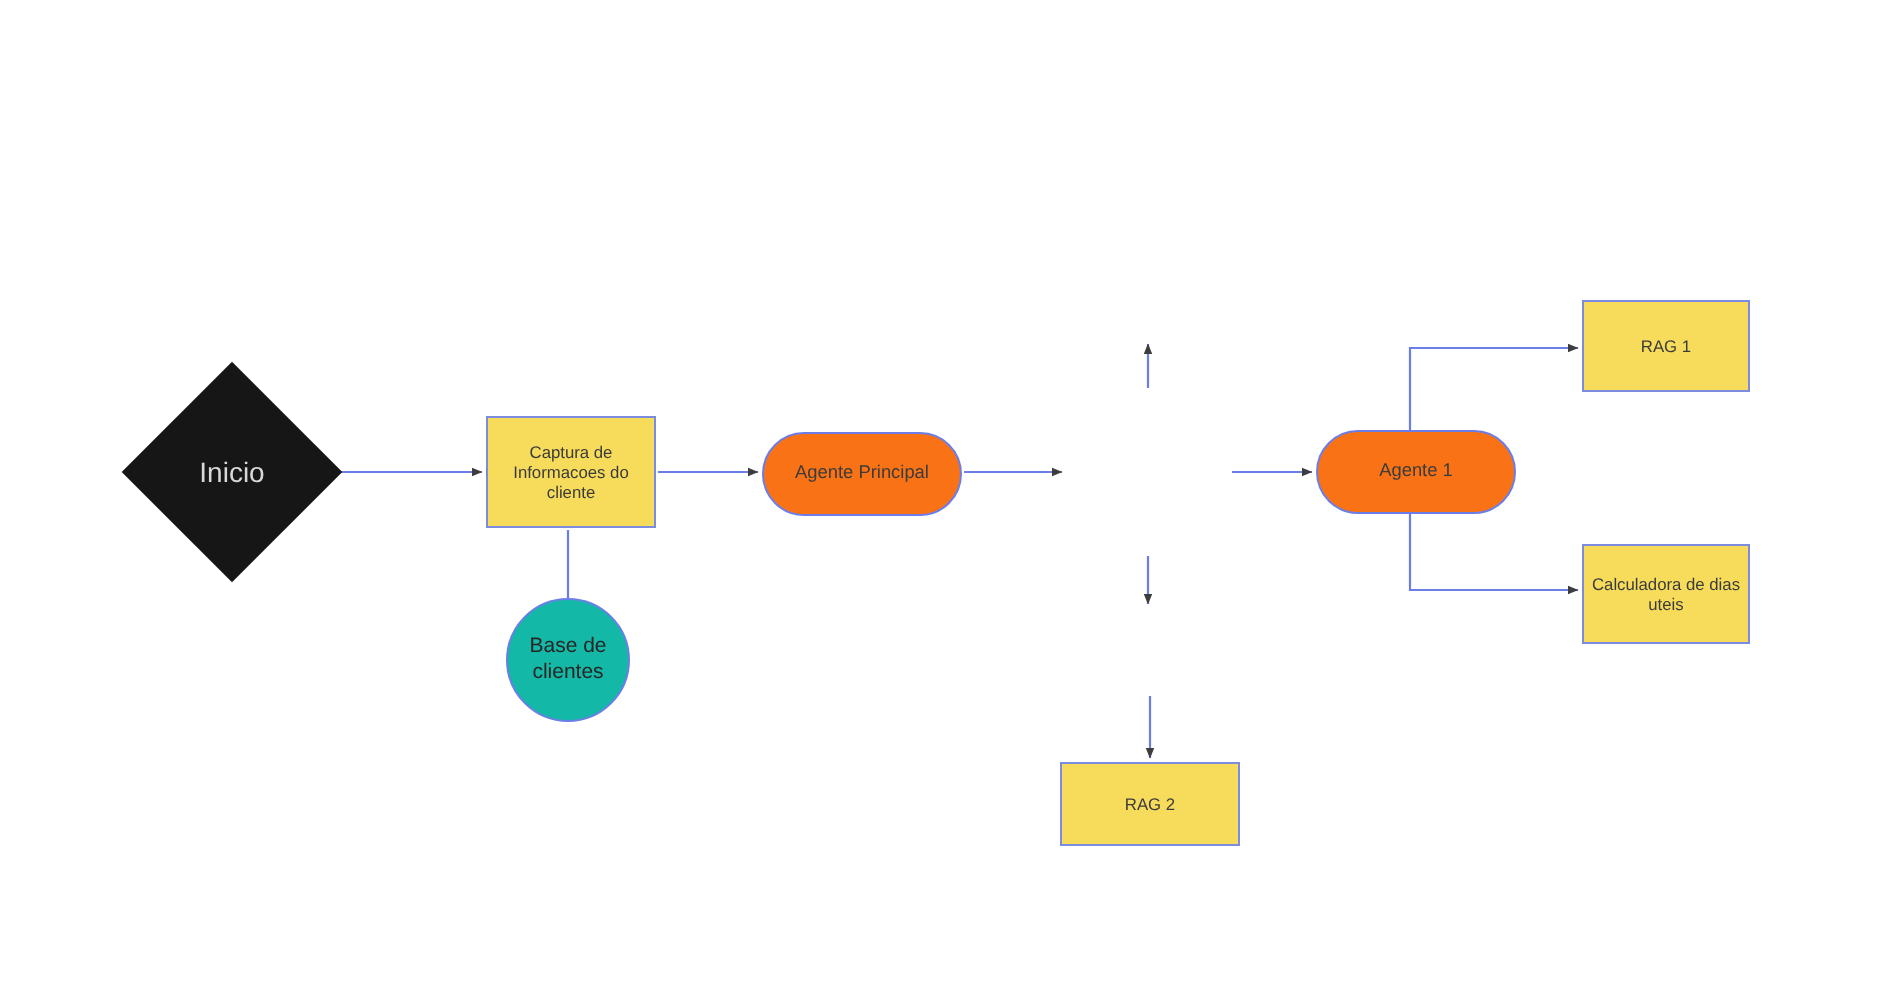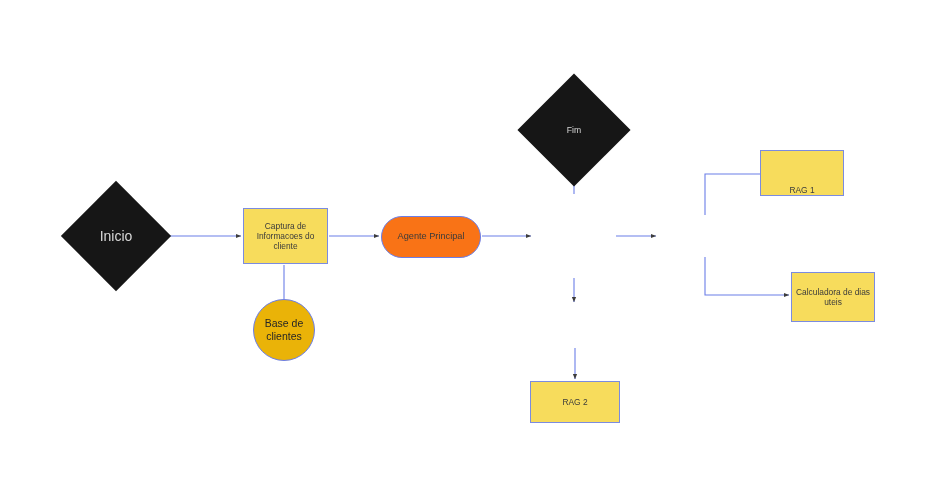"Fim" div.diamond-wrap { html: <div> <div></div> <div>Fim</div> </div> -> none }
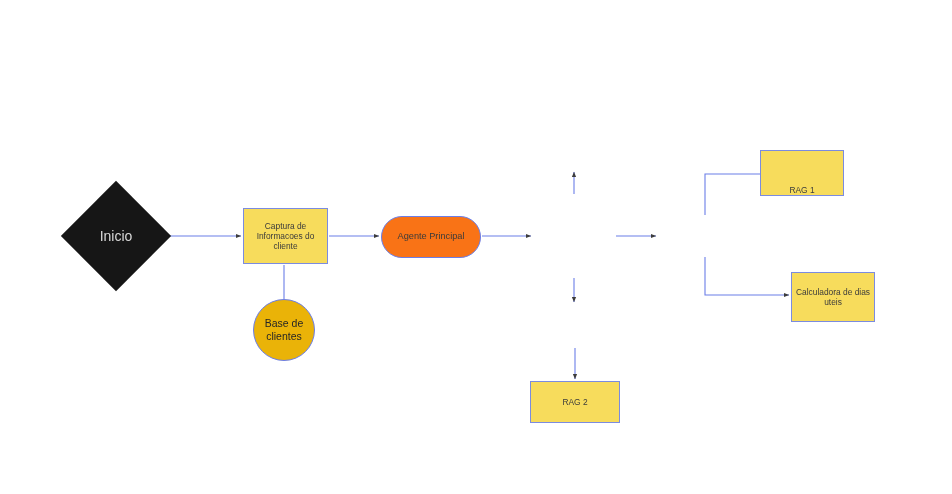"RAG 1" div.node { align-items: flex-end -> none; left: 760px -> 791px }
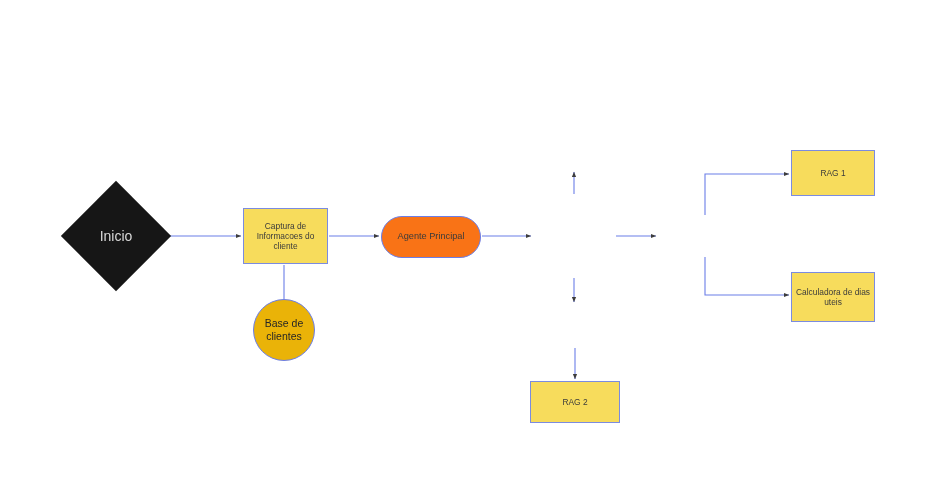"Agente 1" div.node { html: none -> <div> <span>Agente 1</span> </div> }
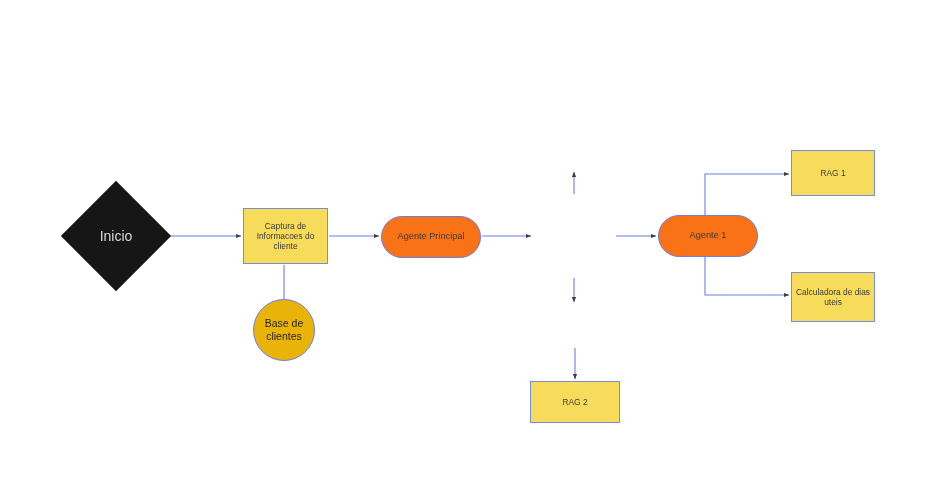"Base de" .circle-store { background: #eab308 -> #14b8a6 }
